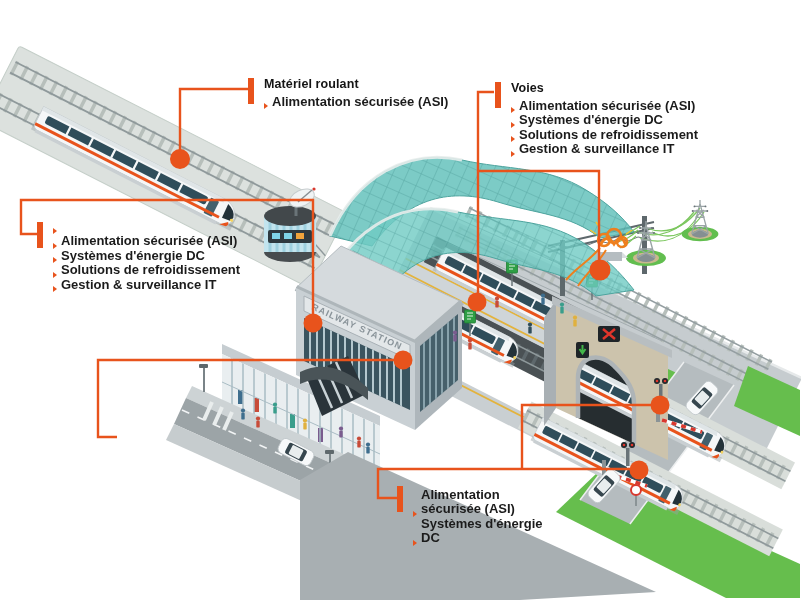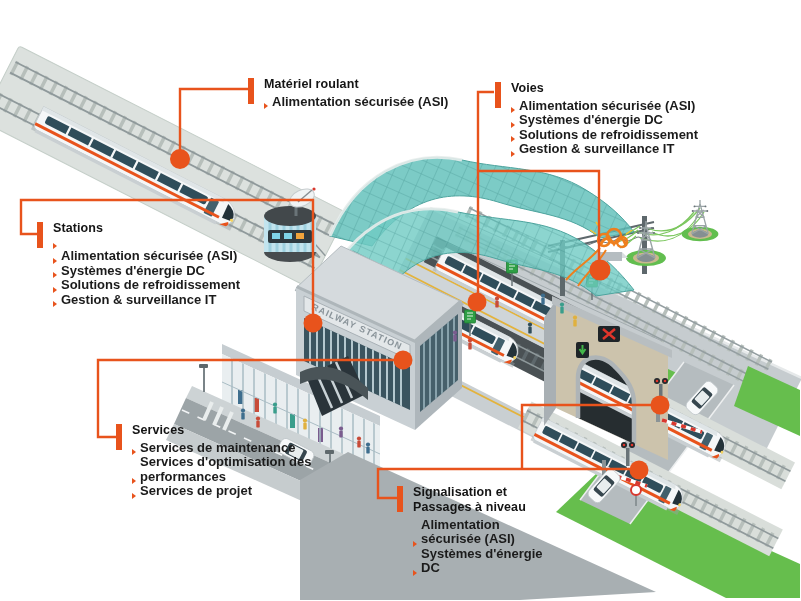"Stations" h3 { html: <h3>Stations</h3> -> none }
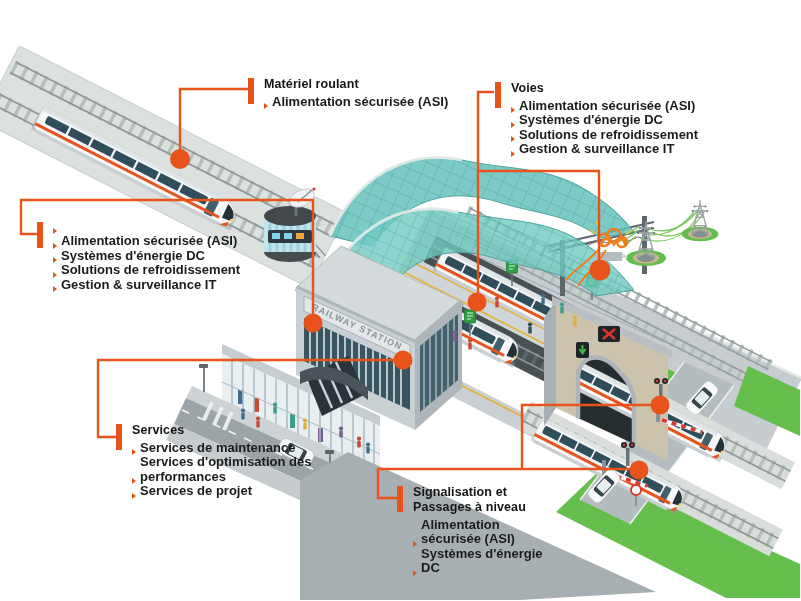"Services" div.callout { html: <div> <h3>Services</h3> <ul> <li> <span></span> <span>Services de maintenance</span> </li> <li> <span></span> <span>Services d'optimisation des performances</span> </li> <li> <span></span> <span>Services de projet</span> </li> </ul> </div> -> none }
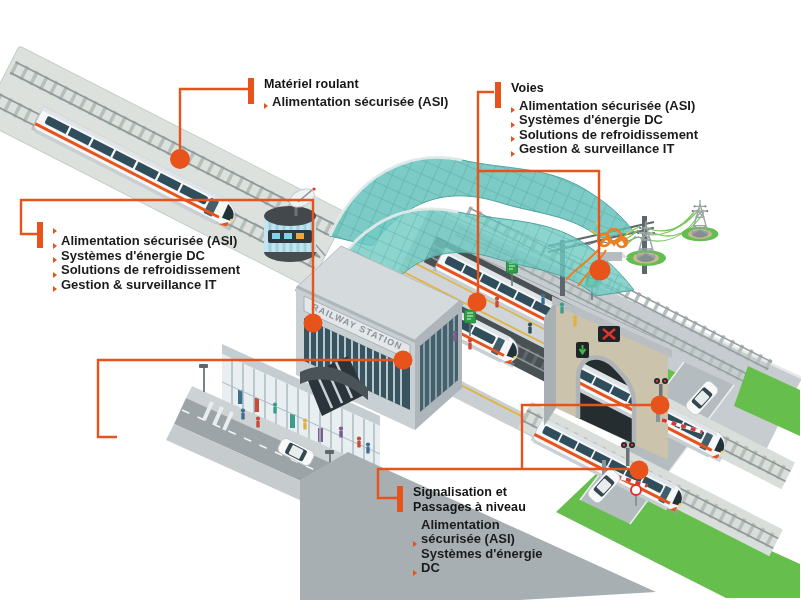"Signalisation et Passages à niveau" h3 { html: <h3>Signalisation et Passages à niveau</h3> -> none }
